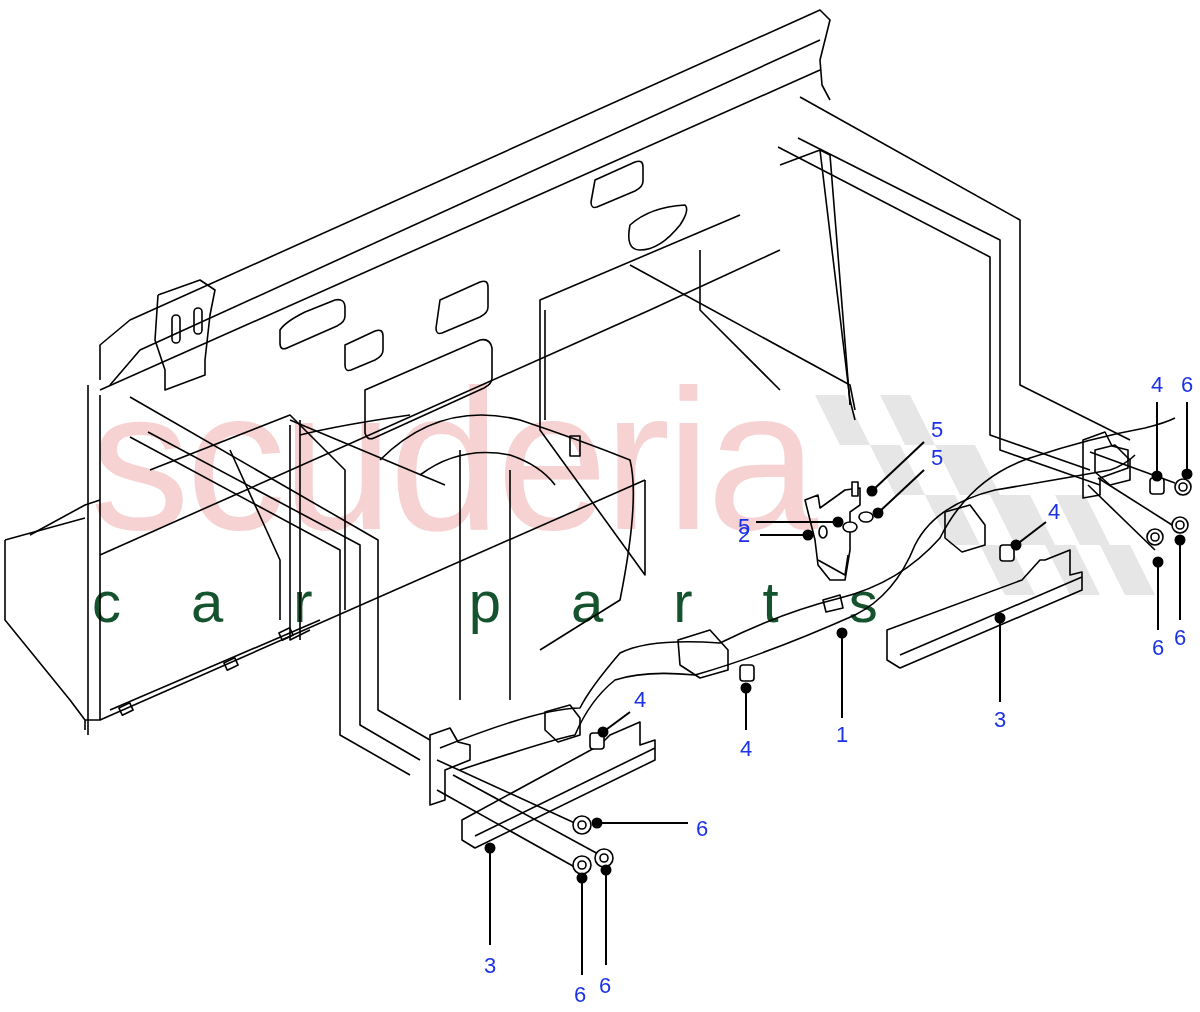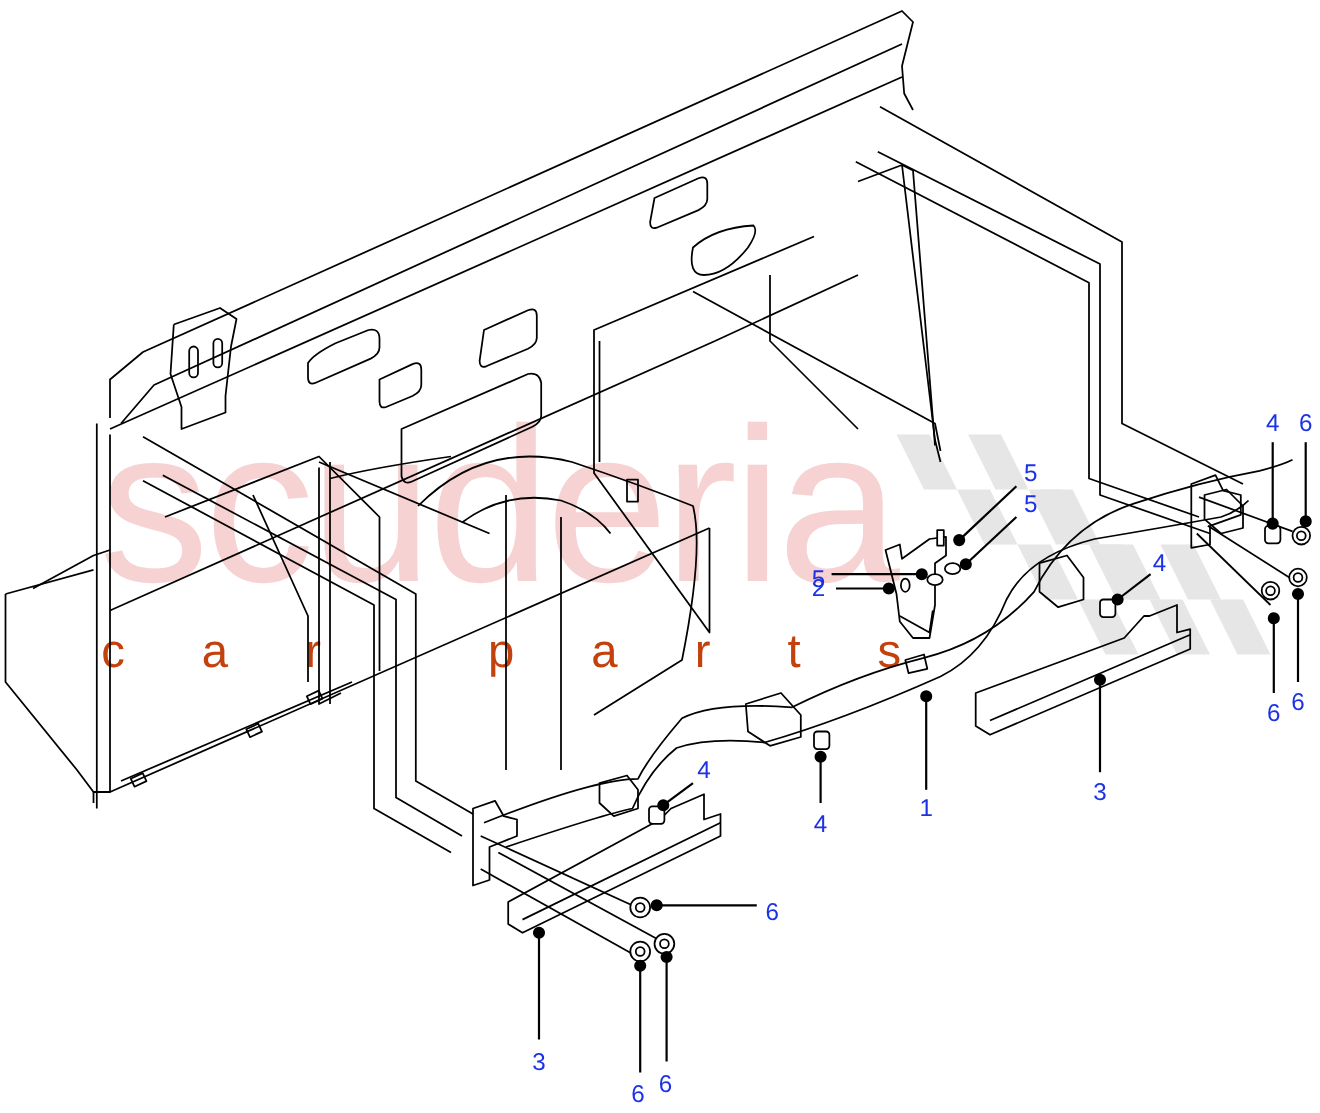"car parts" .wm-small { color: #c2410c -> #14532d; font-size: 43px -> 58px }
